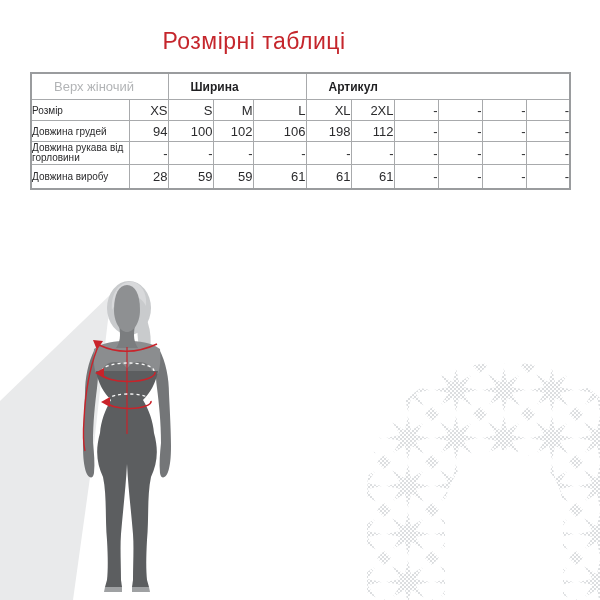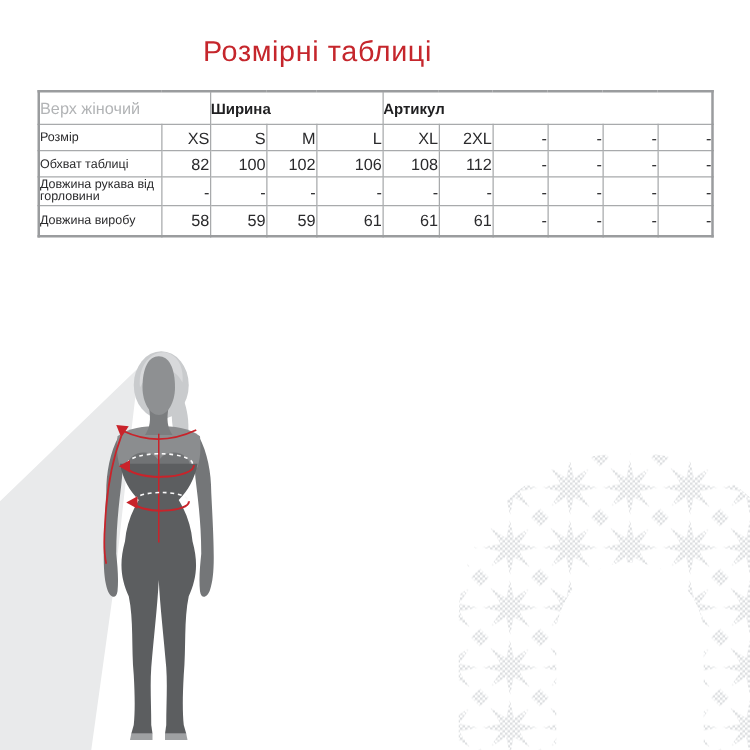"Верх жіночий" tr.group-row th { padding-left: 0 -> 22px }
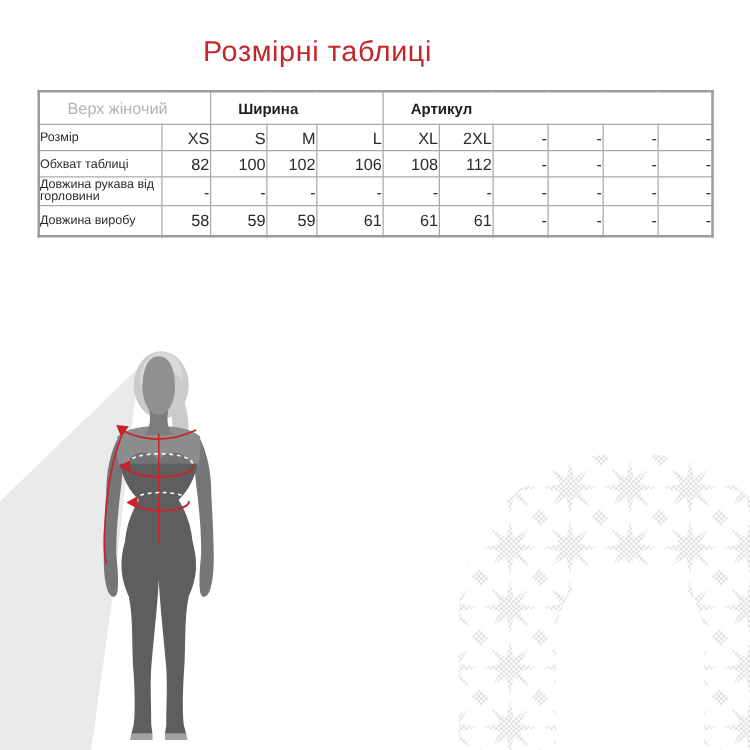"Обхват таблиці" td.lbl { text: Обхват таблиці -> Довжина грудей }
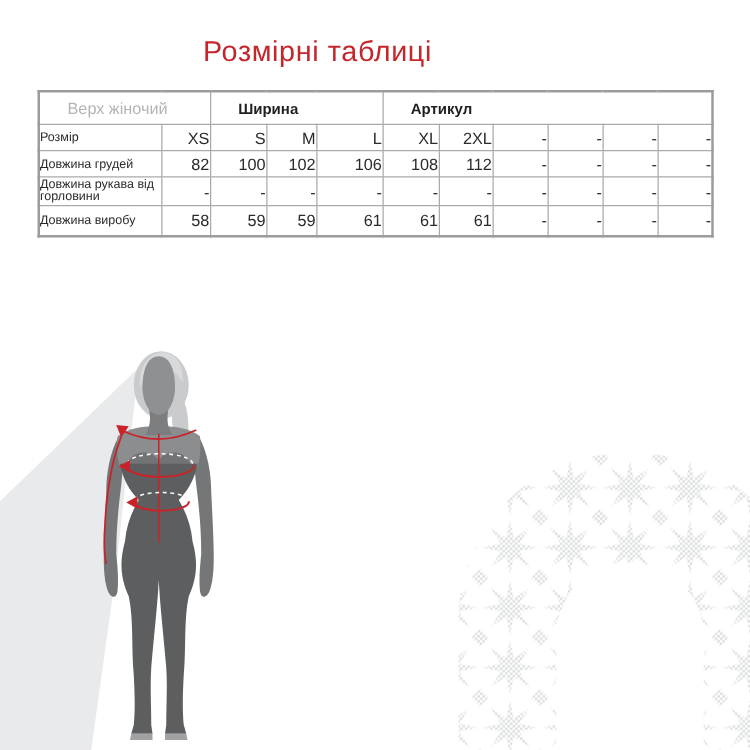"82" td.val { text: 82 -> 94 }
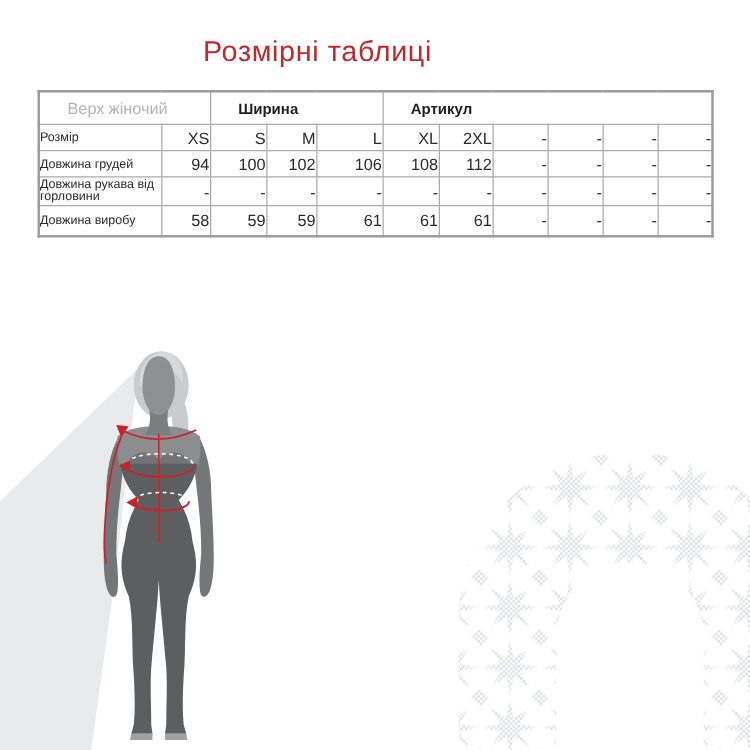"108" td.val { text: 108 -> 198 }
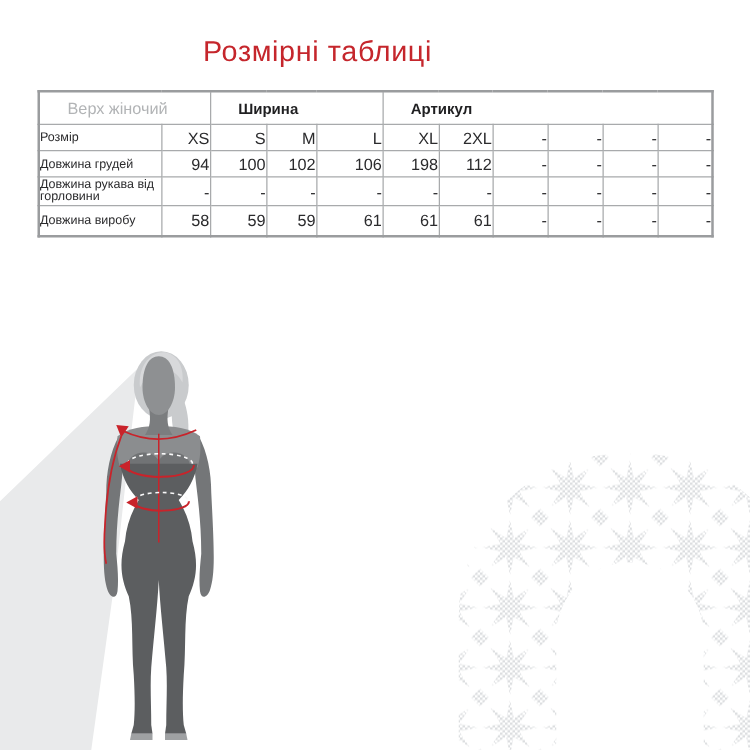"58" td.val { text: 58 -> 28 }
